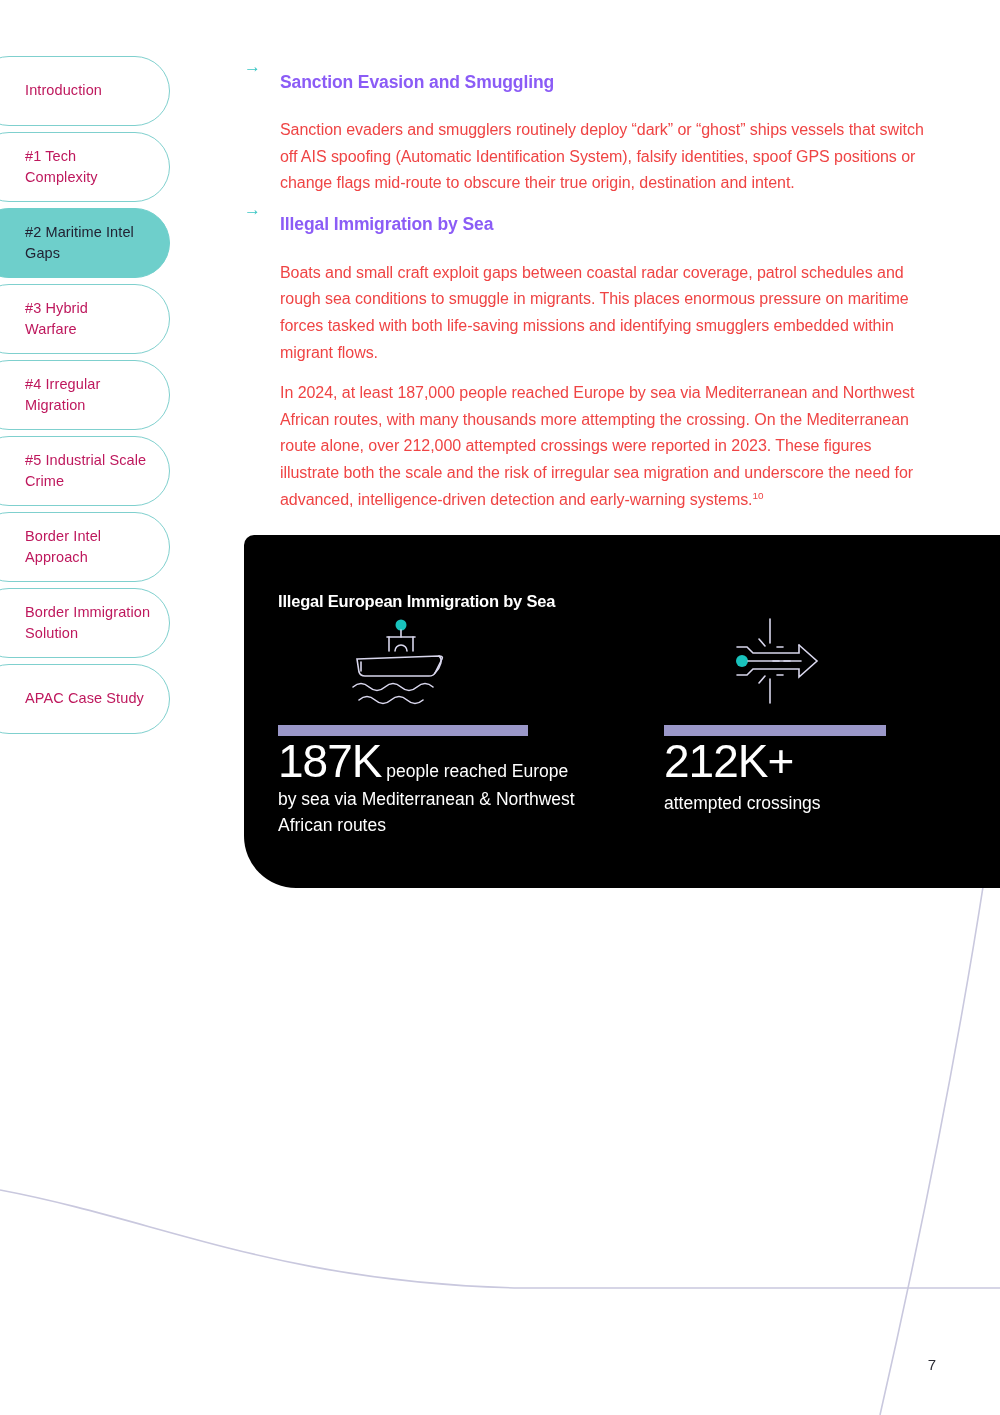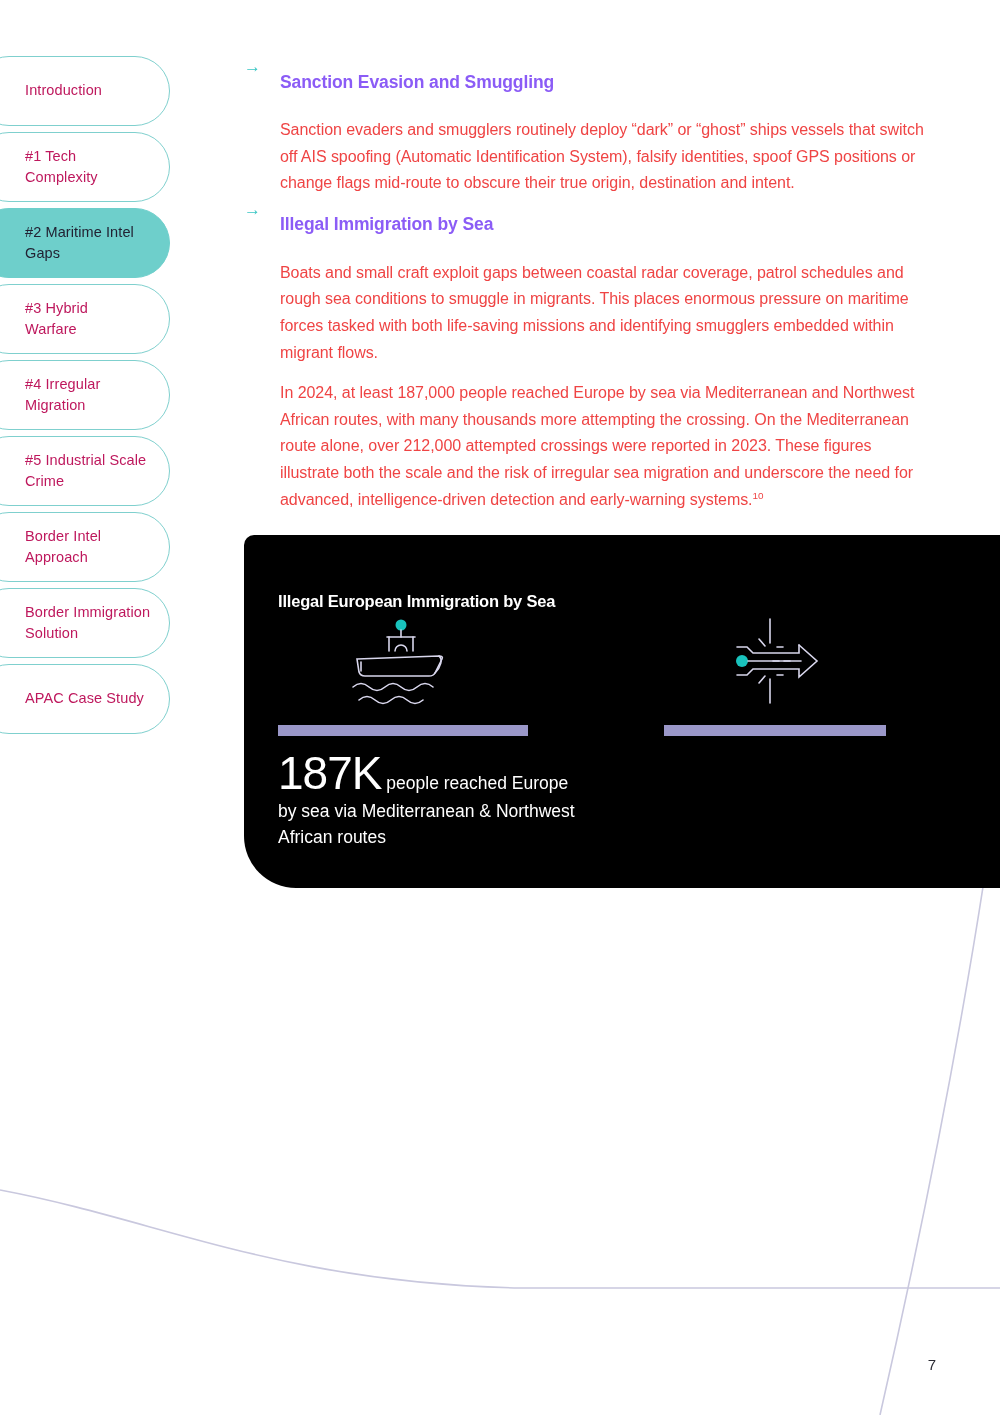"187K people reached Europe by" .stat-text { margin-top: 12px -> none }
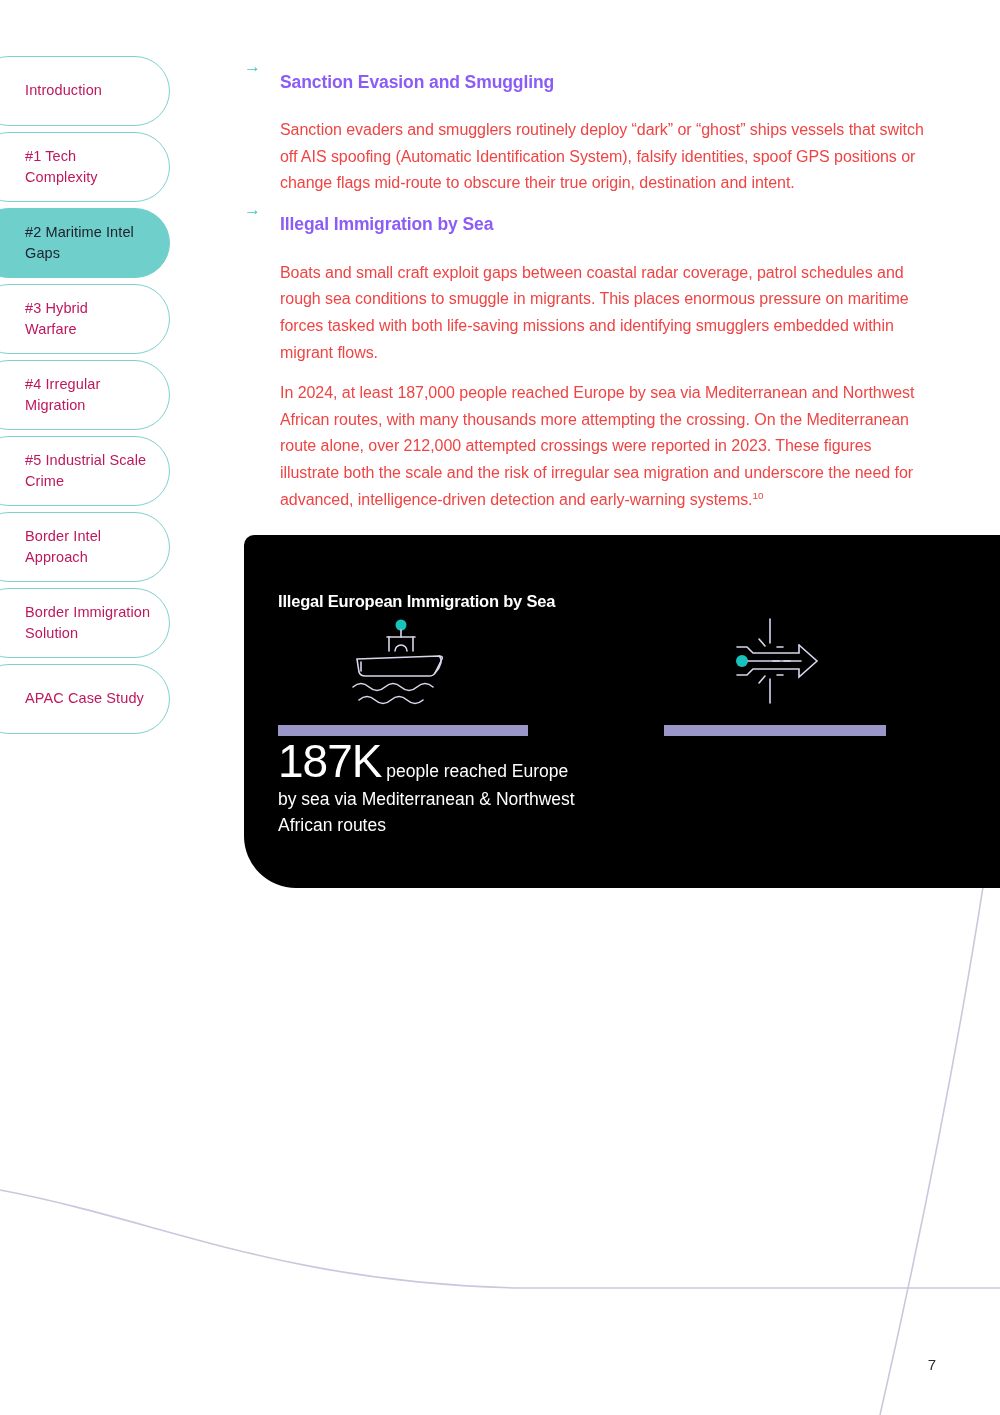"212K+" div.stat-text { html: none -> <div> <span>212K+</span> <span>attempted crossings</span> </div> }
